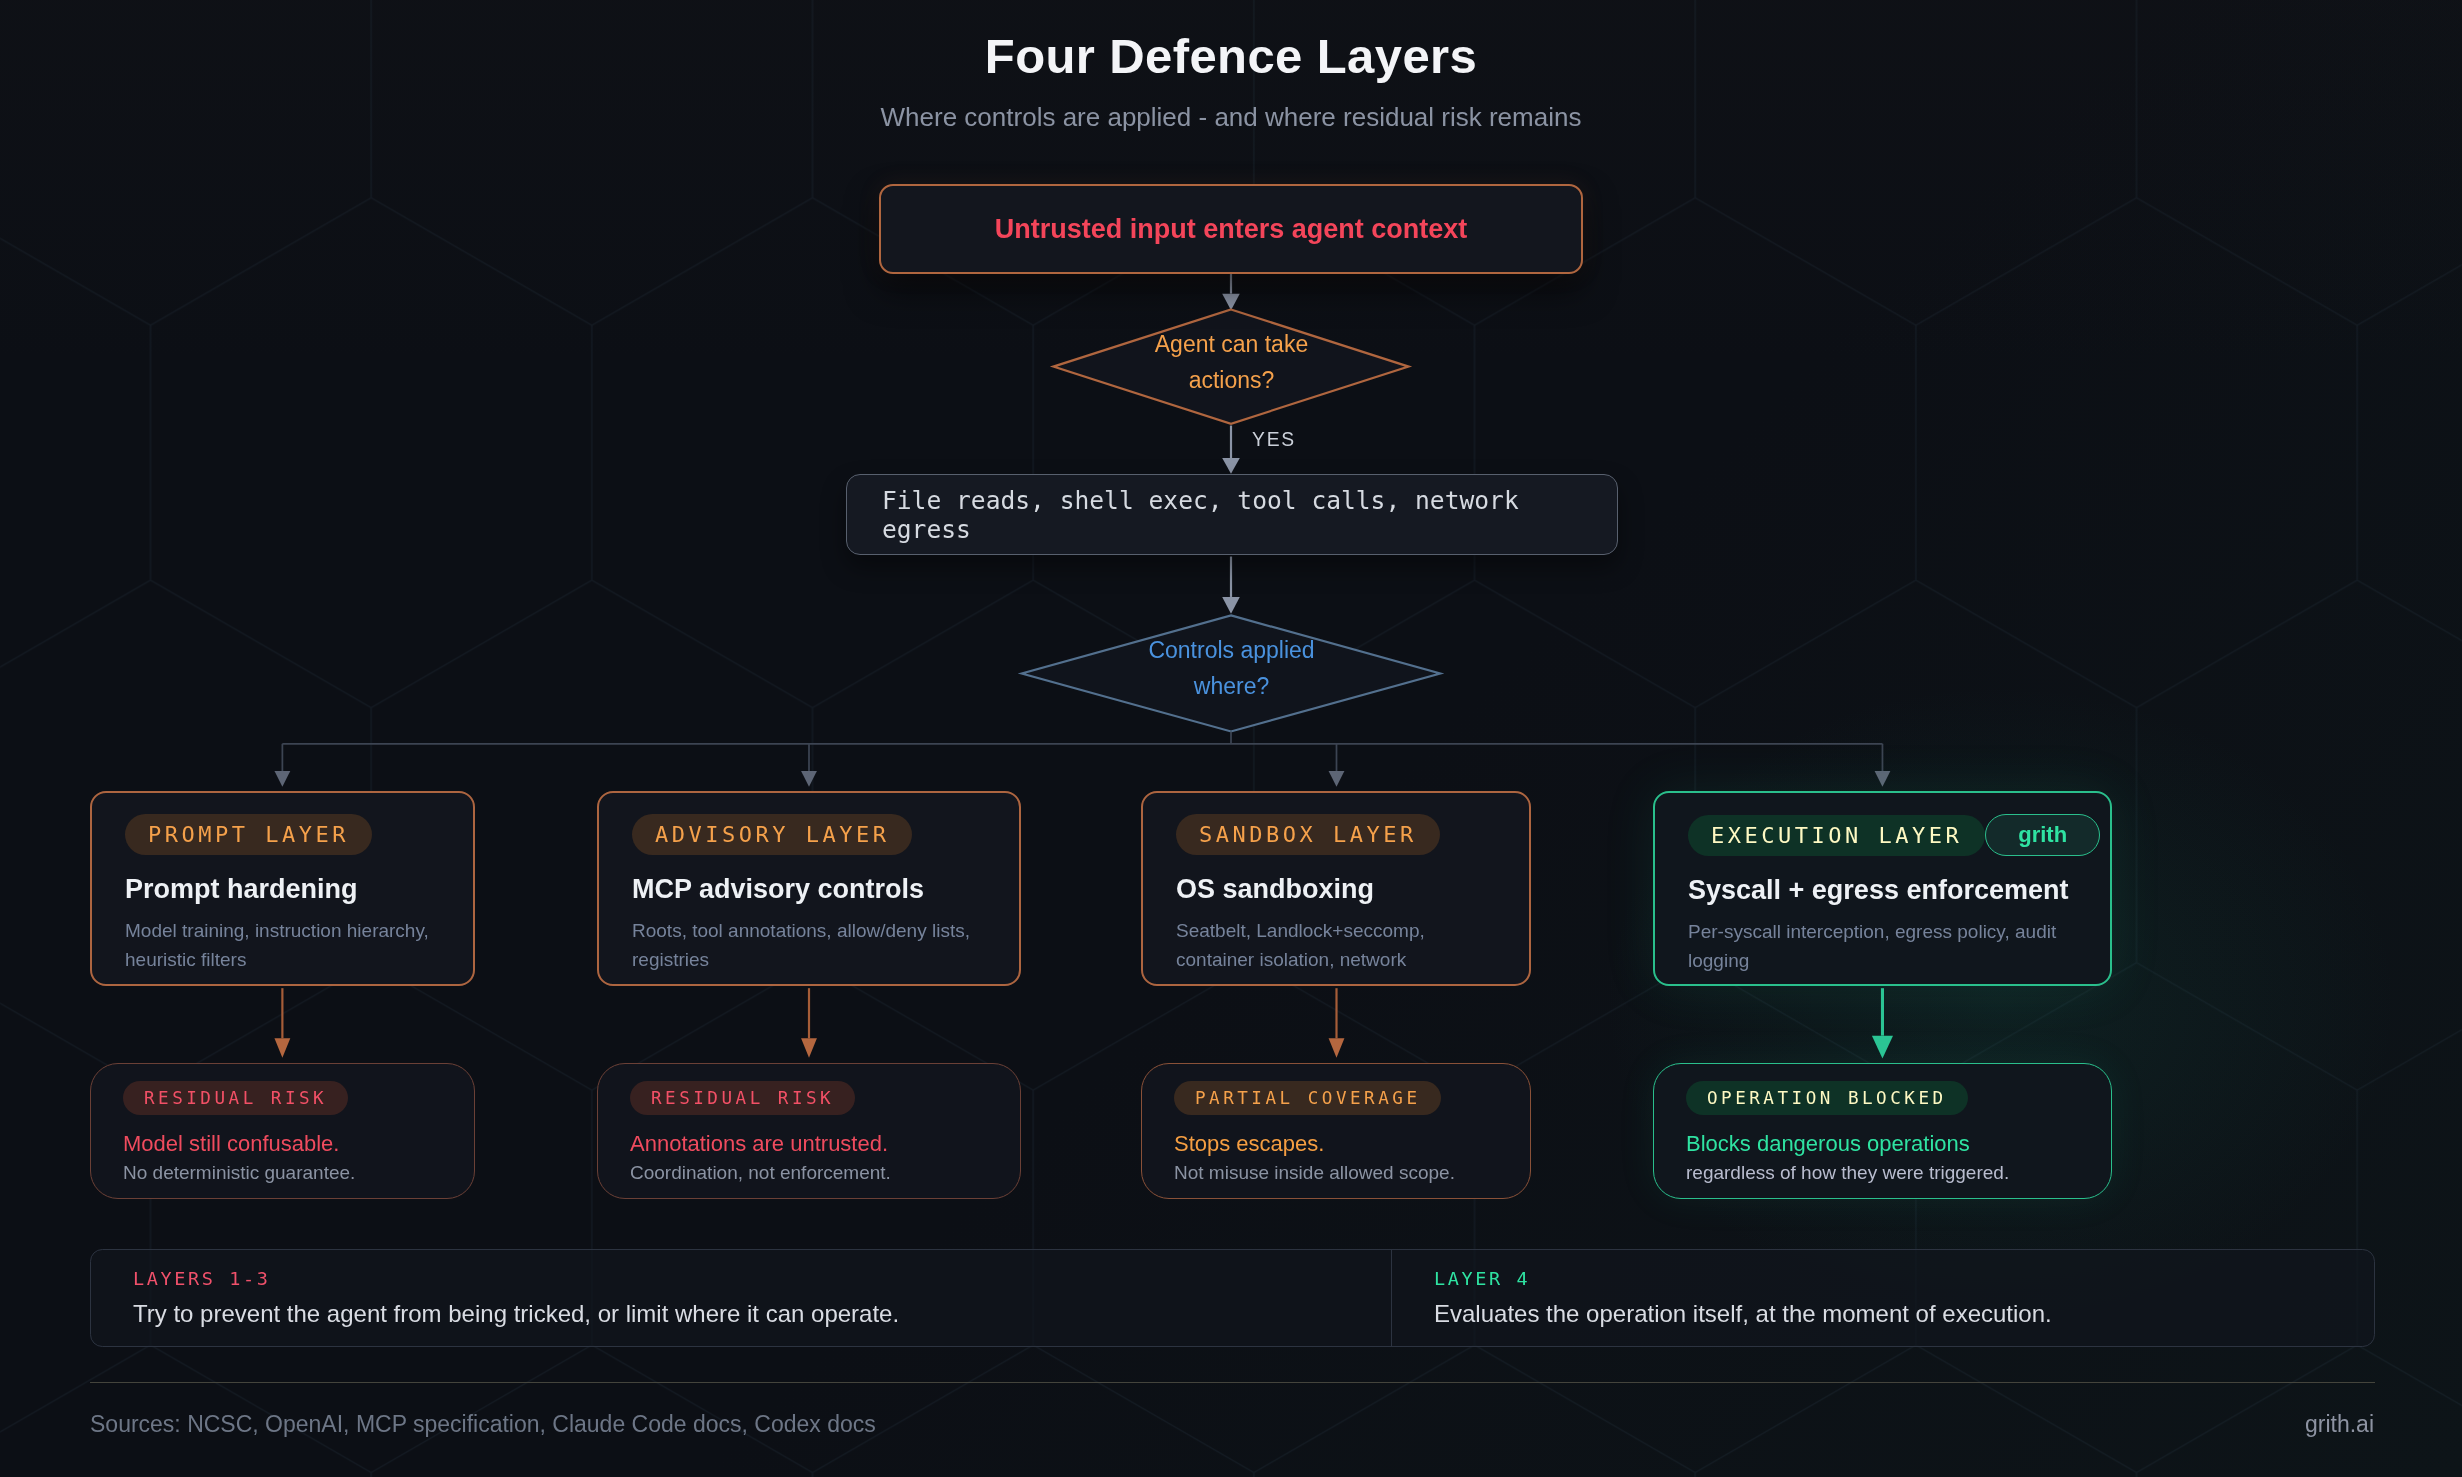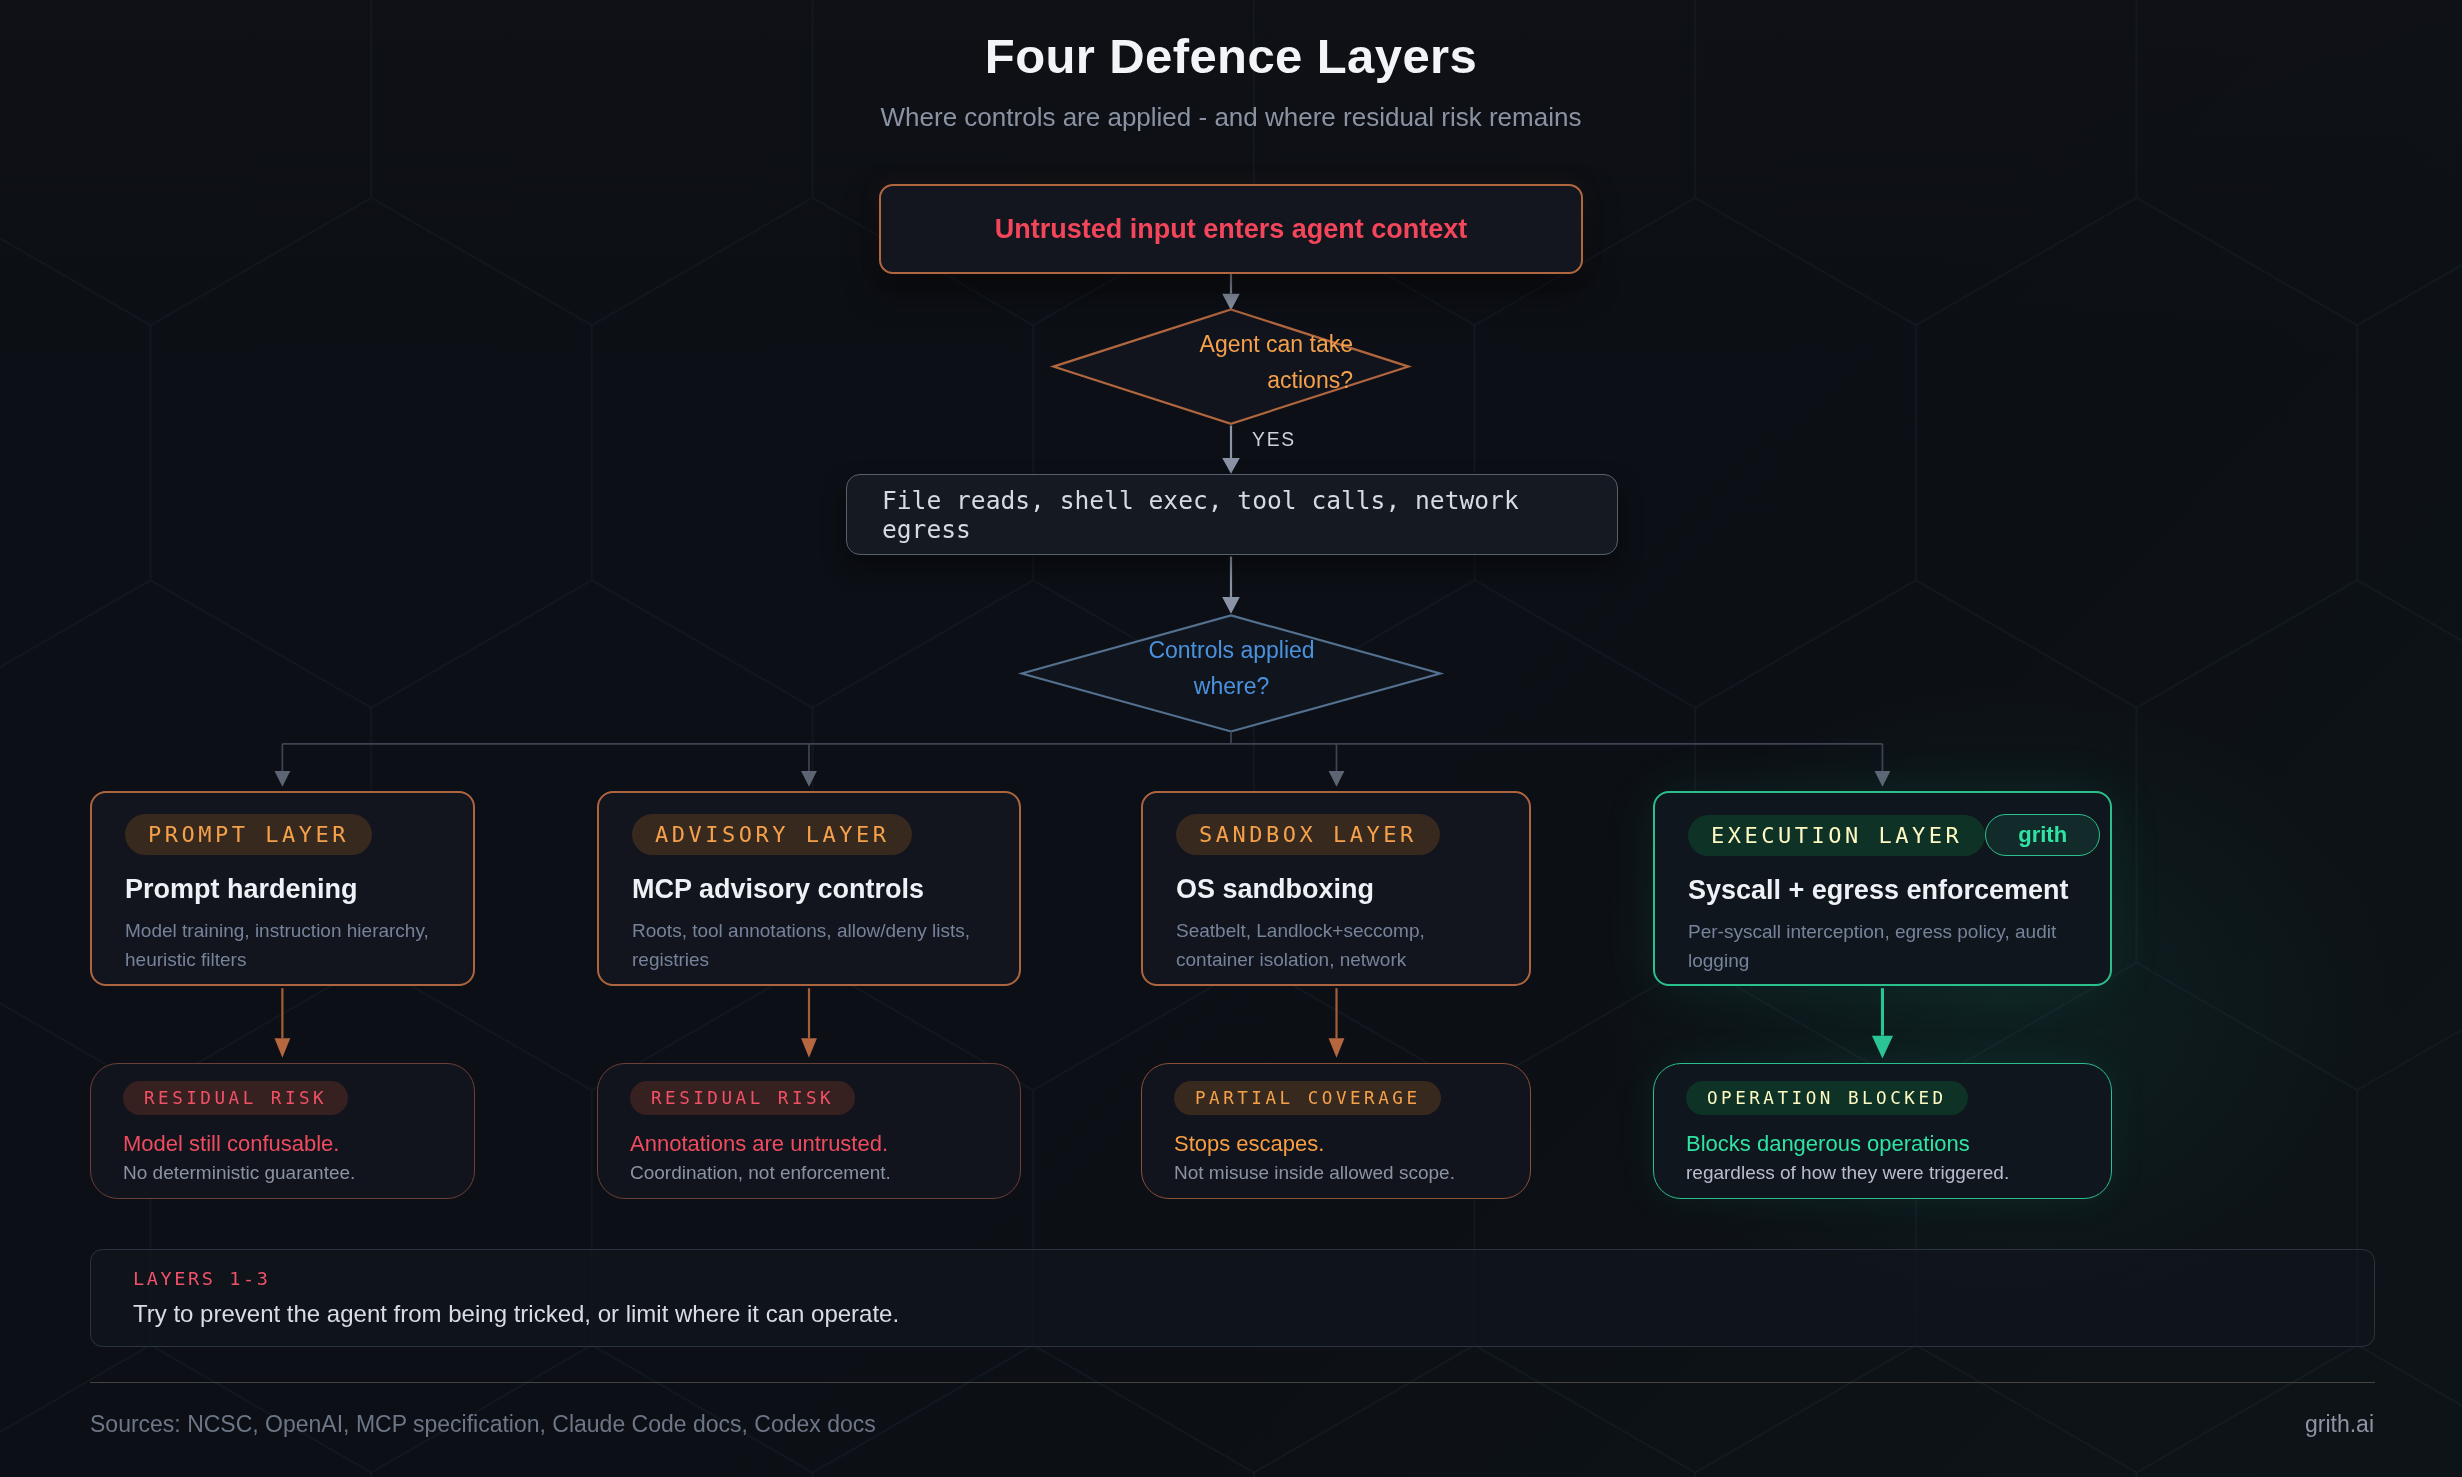"Agent can take" .d1-label { left: 998px -> 1054px; text-align: right -> none }
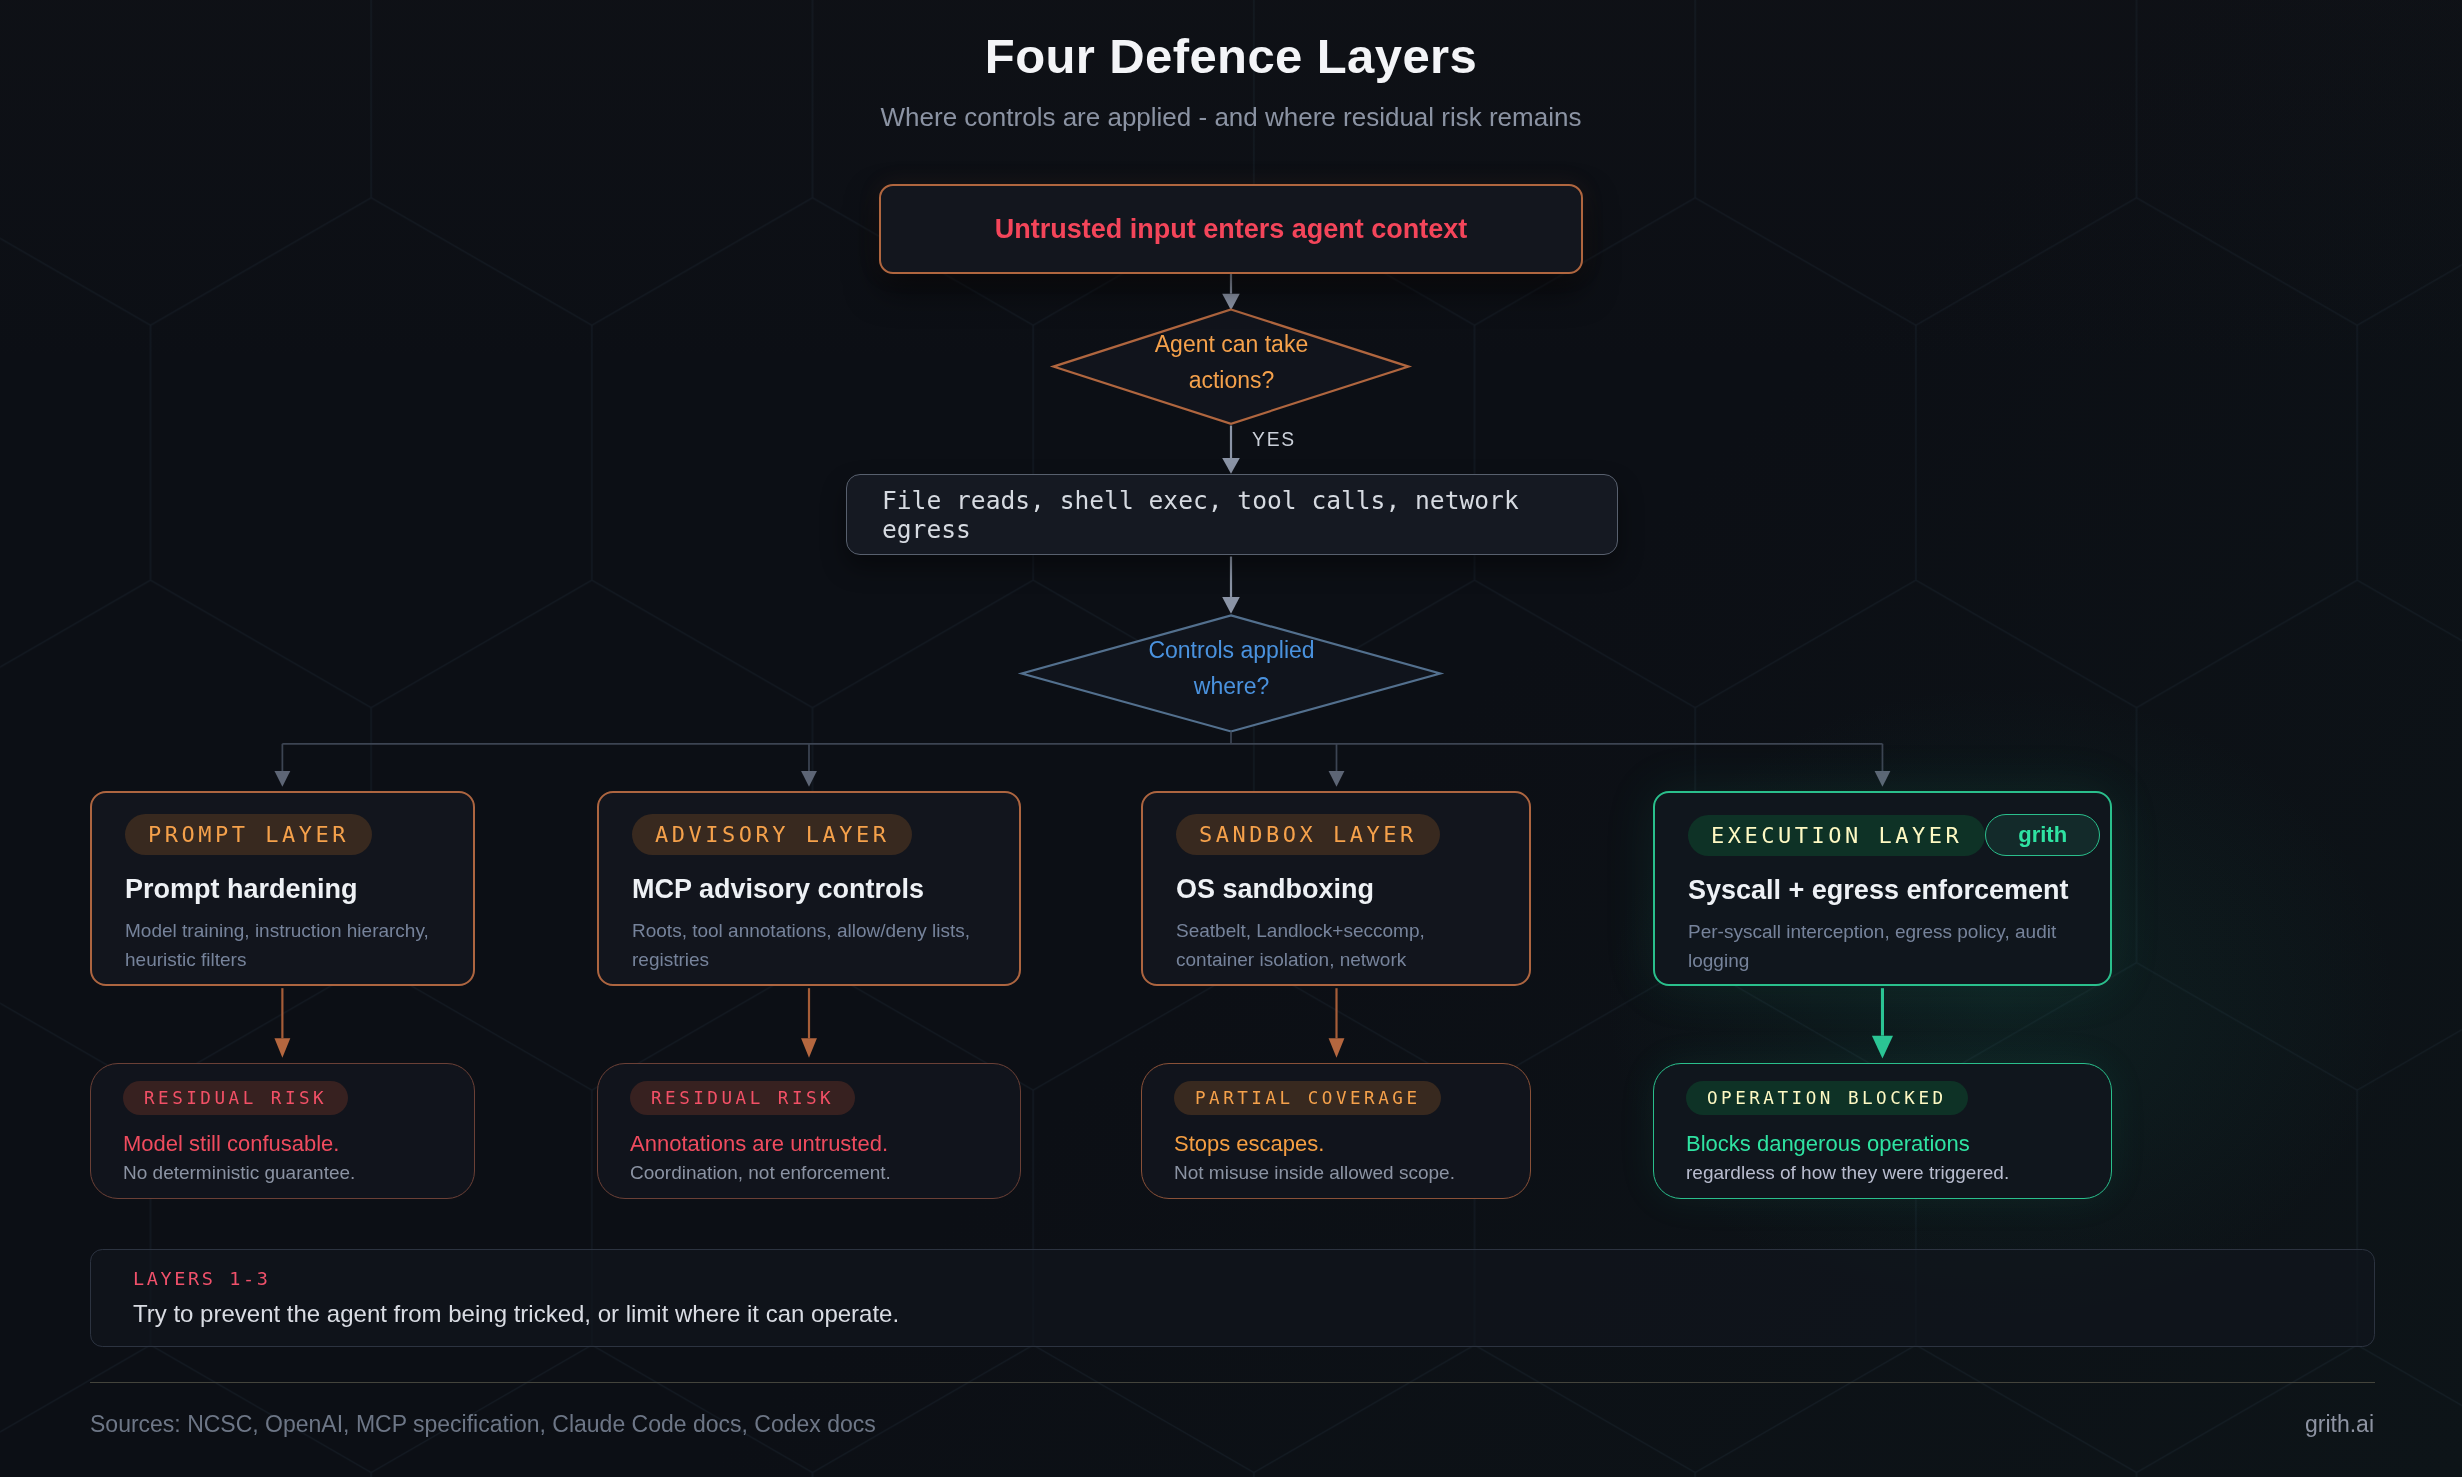"LAYER 4" div.sum-right { html: none -> <div> <div>LAYER 4</div> <div>Evaluates the operation itself, at the moment of execution.</div> </div> }
